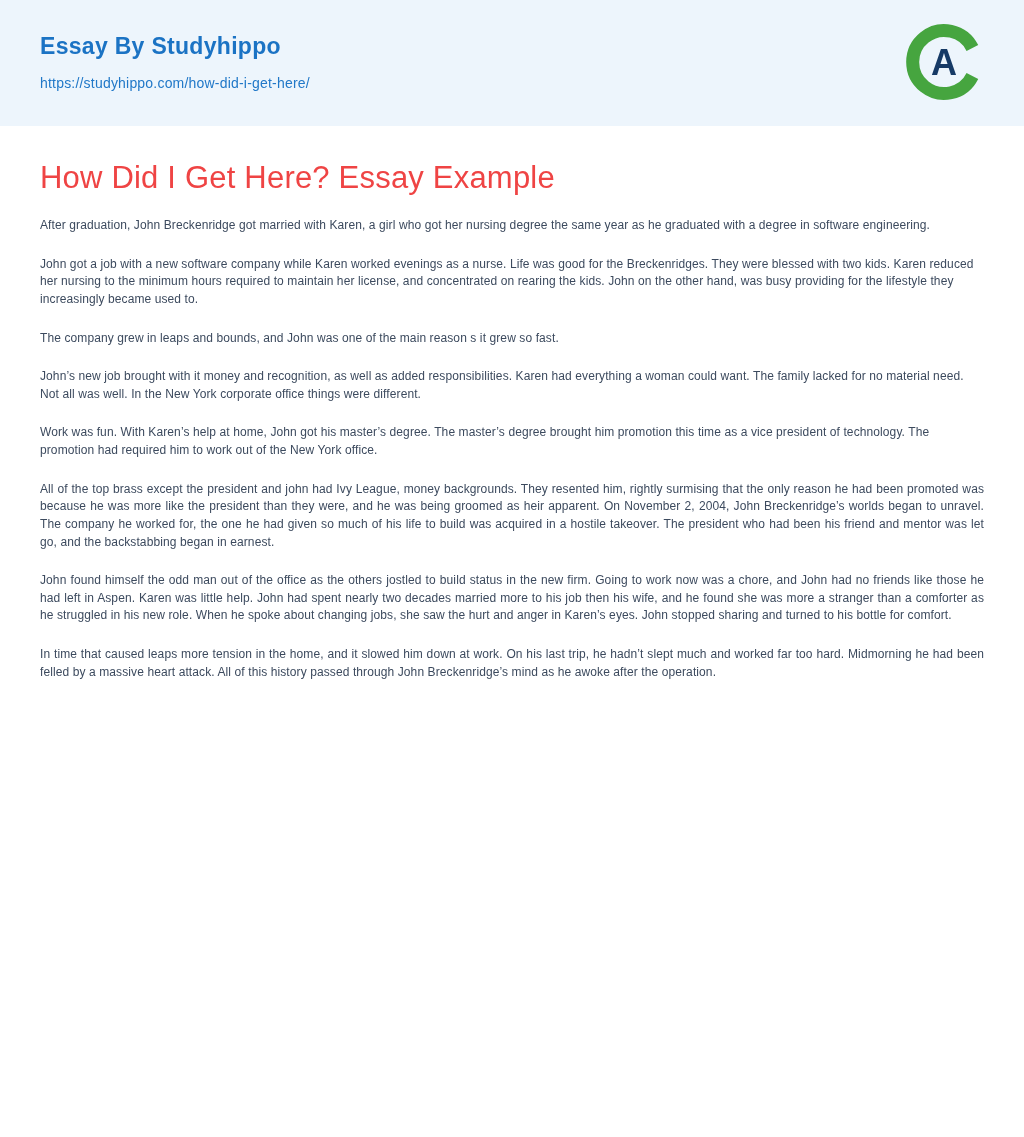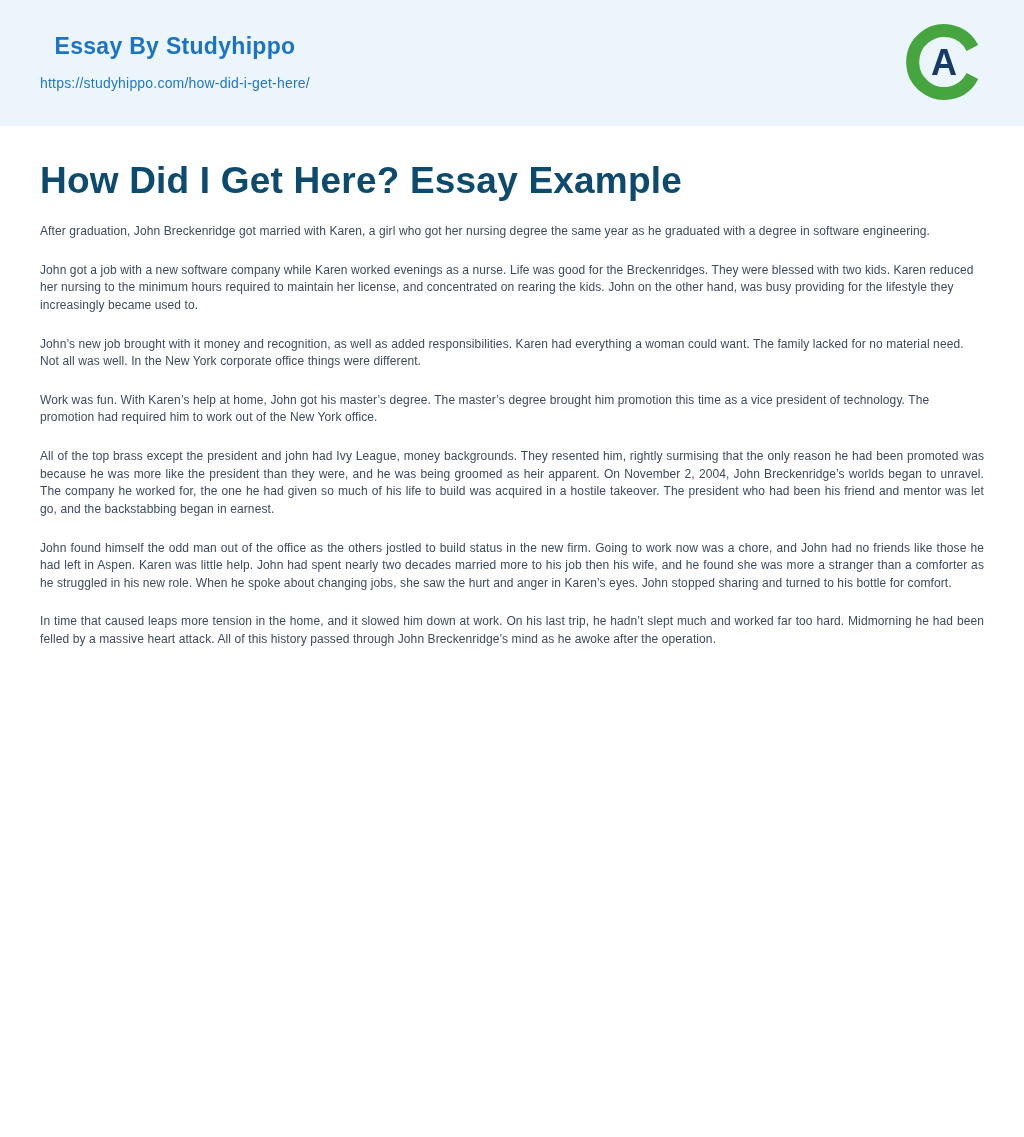"Essay By Studyhippo" .site-header { text-align: center -> none }
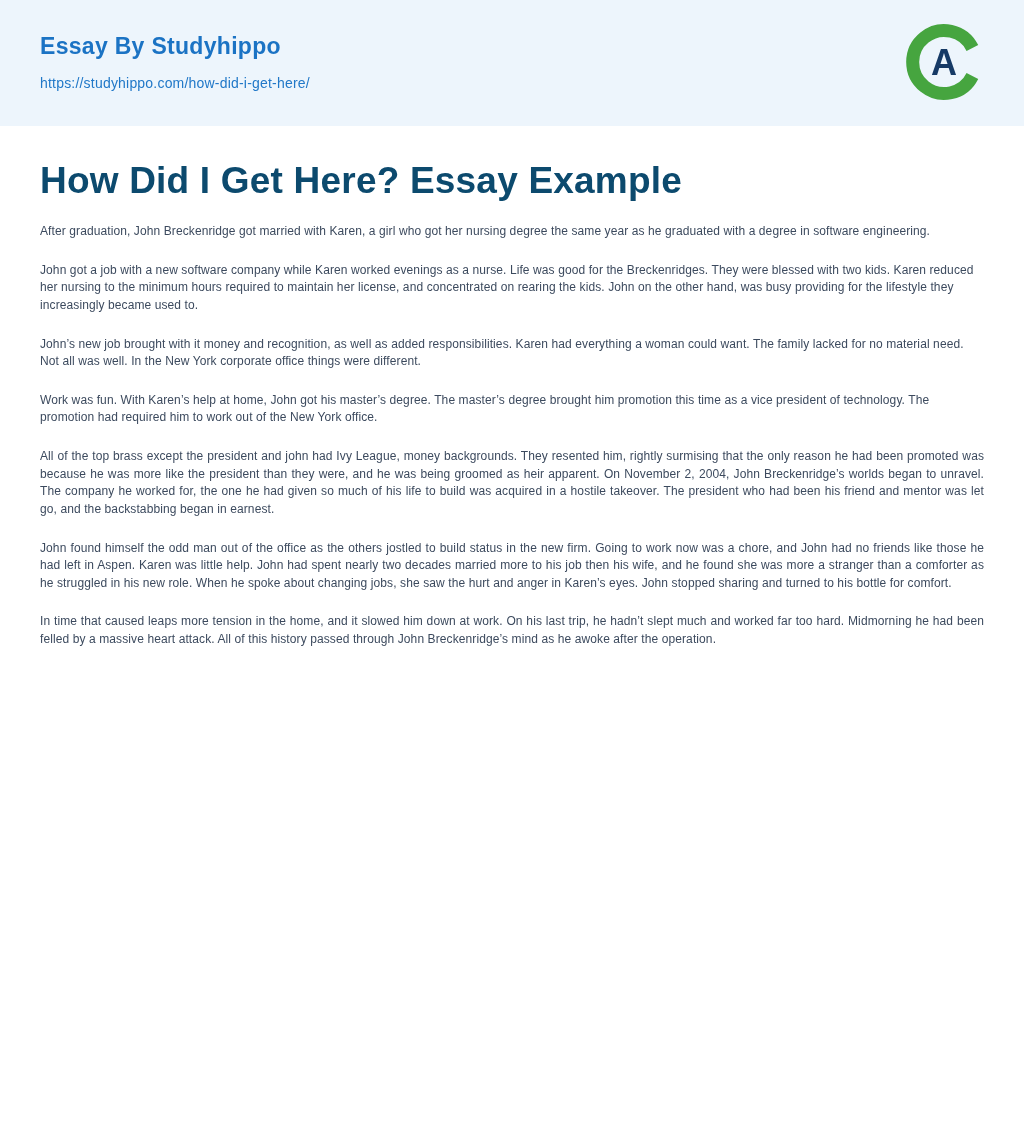"How Did I Get Here?" .article-title { color: #0c4a6e -> #ef4444; font-size: 37px -> 31px; font-weight: 700 -> 400 }
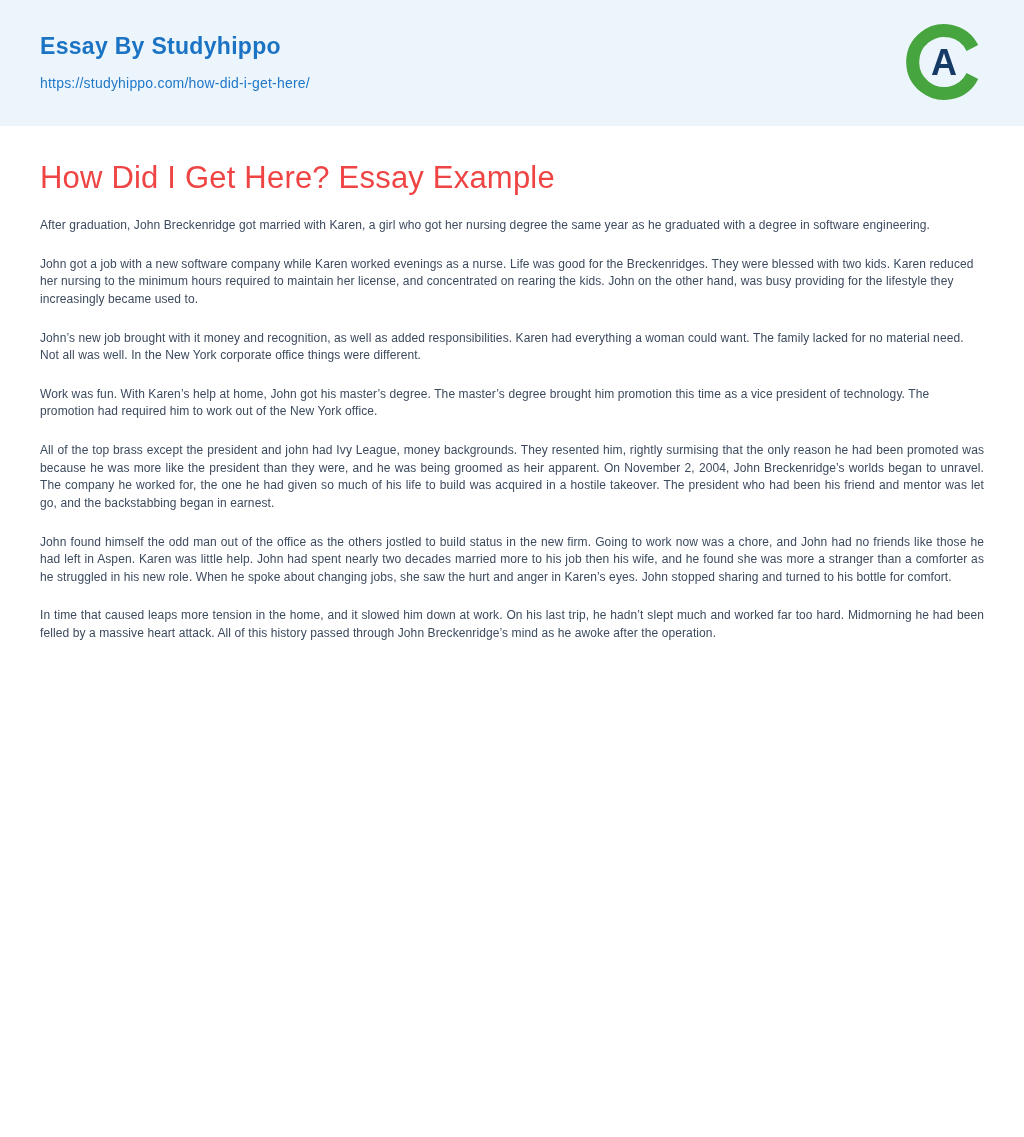"The company grew in leaps" p.para { html: none -> <p>The company grew in leaps and bounds, and John was one of the main reason s it grew so fast.</p> }
